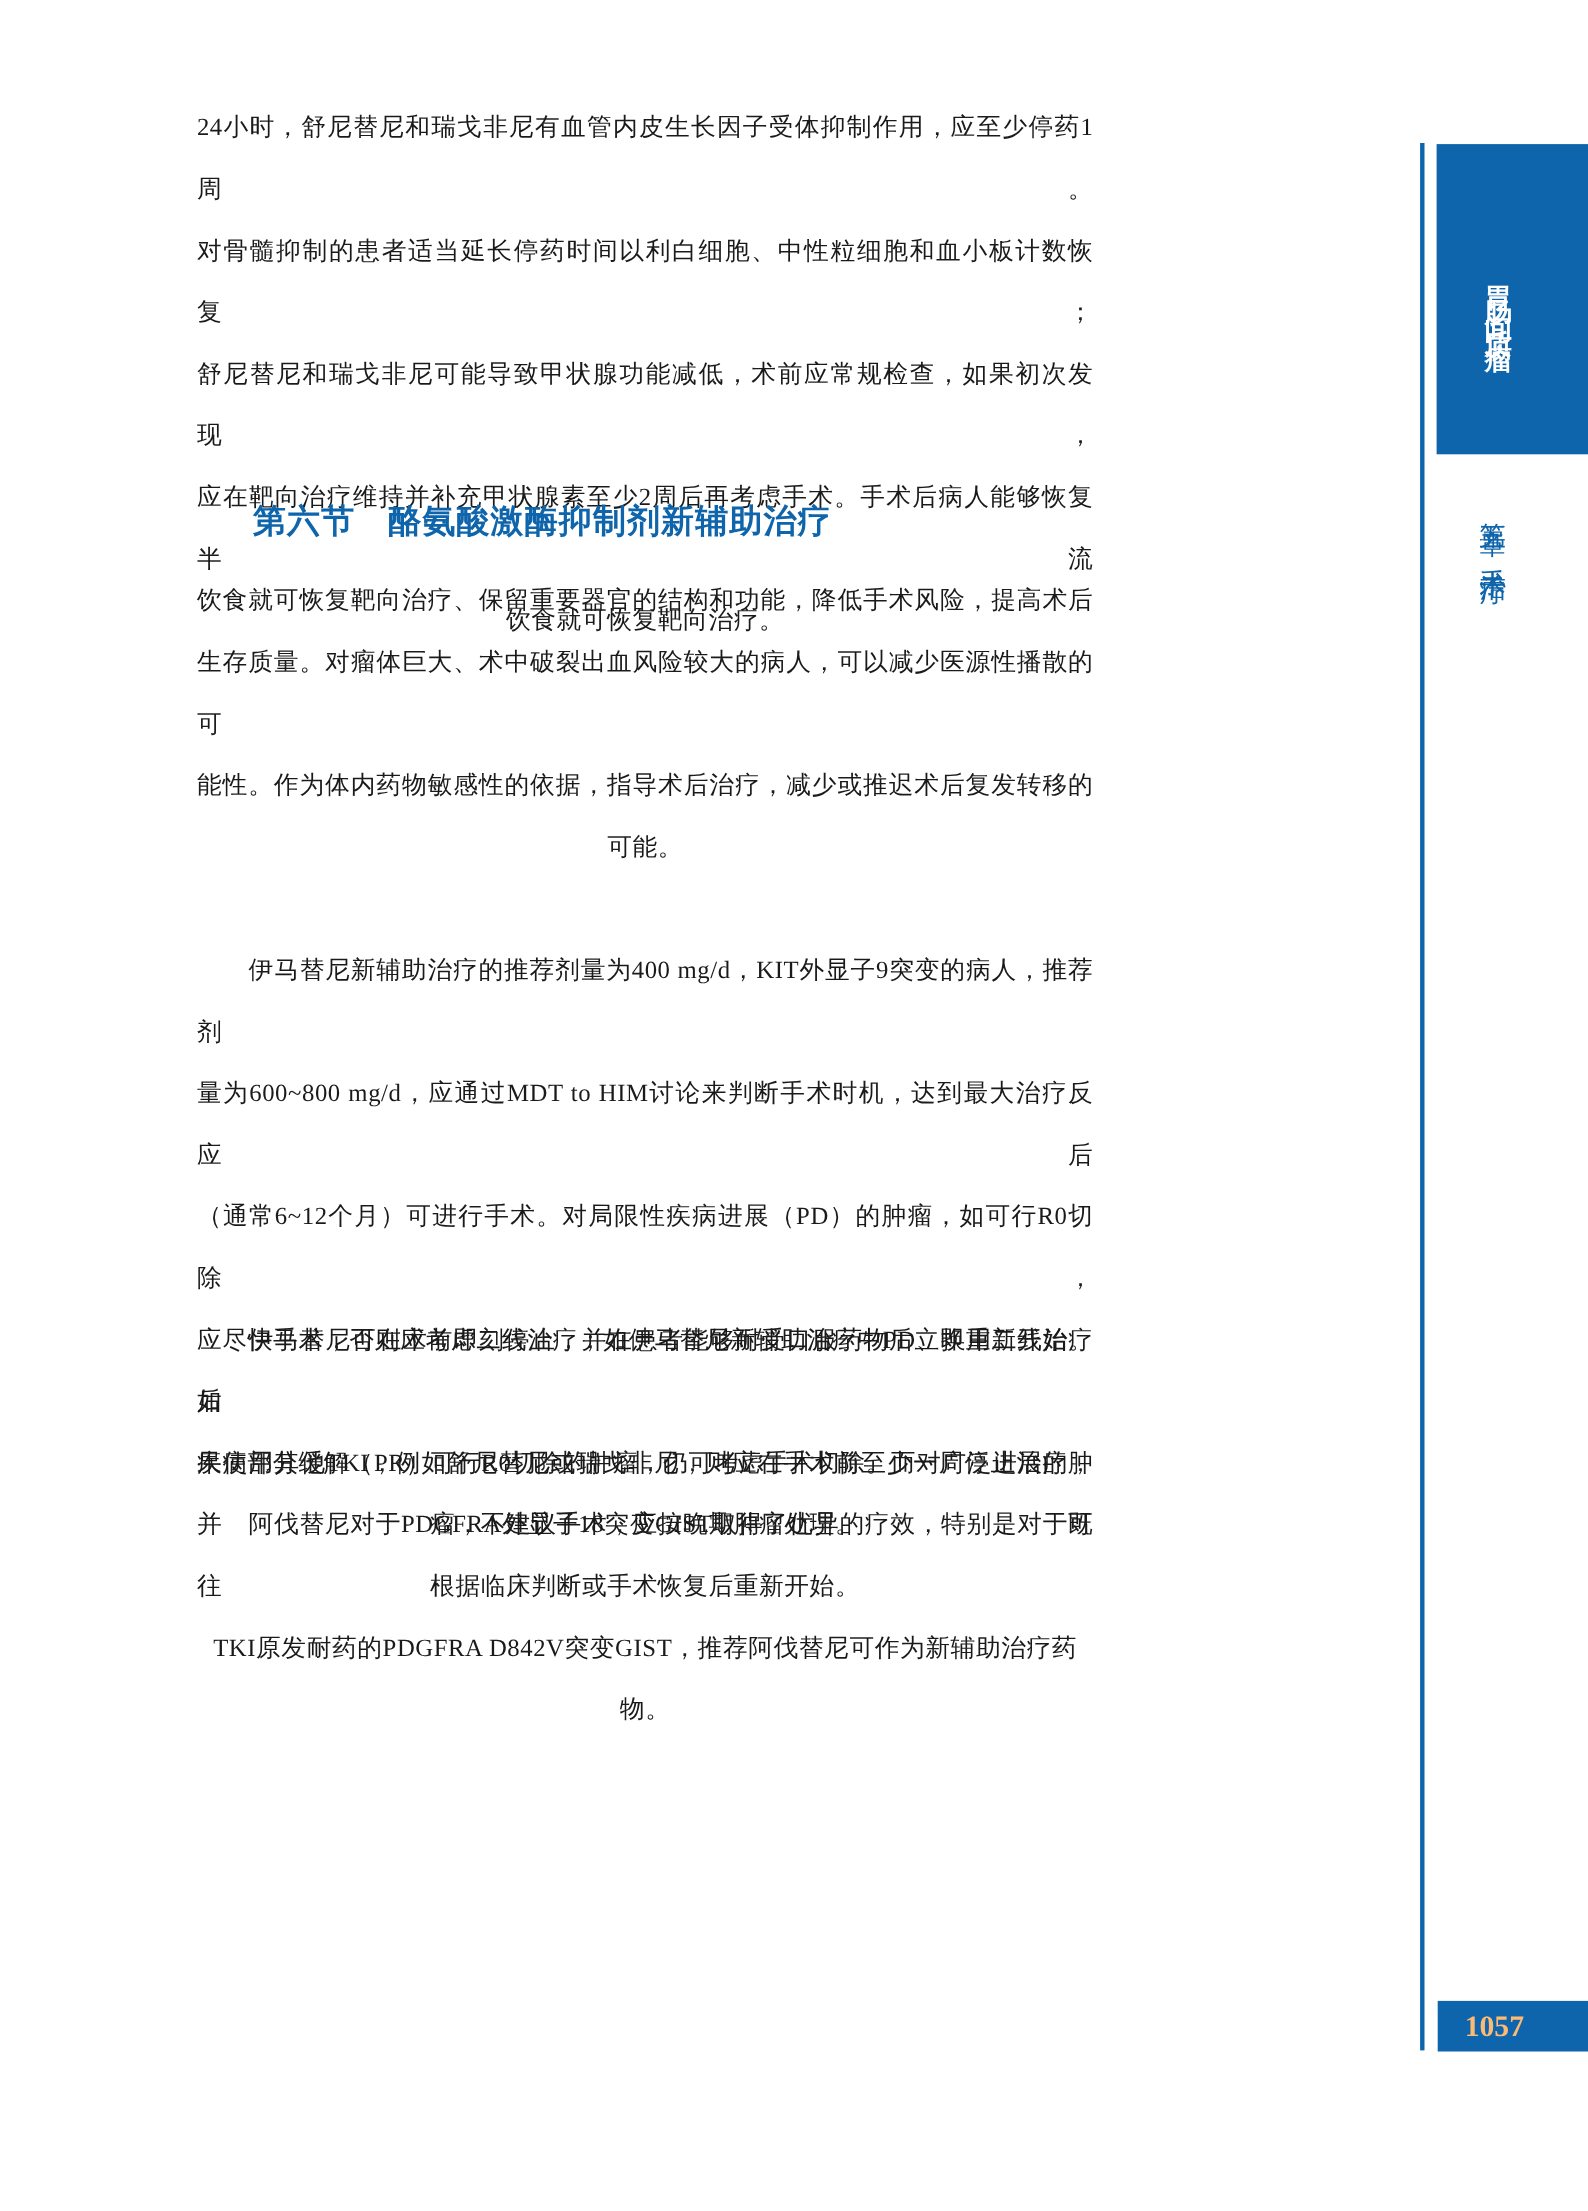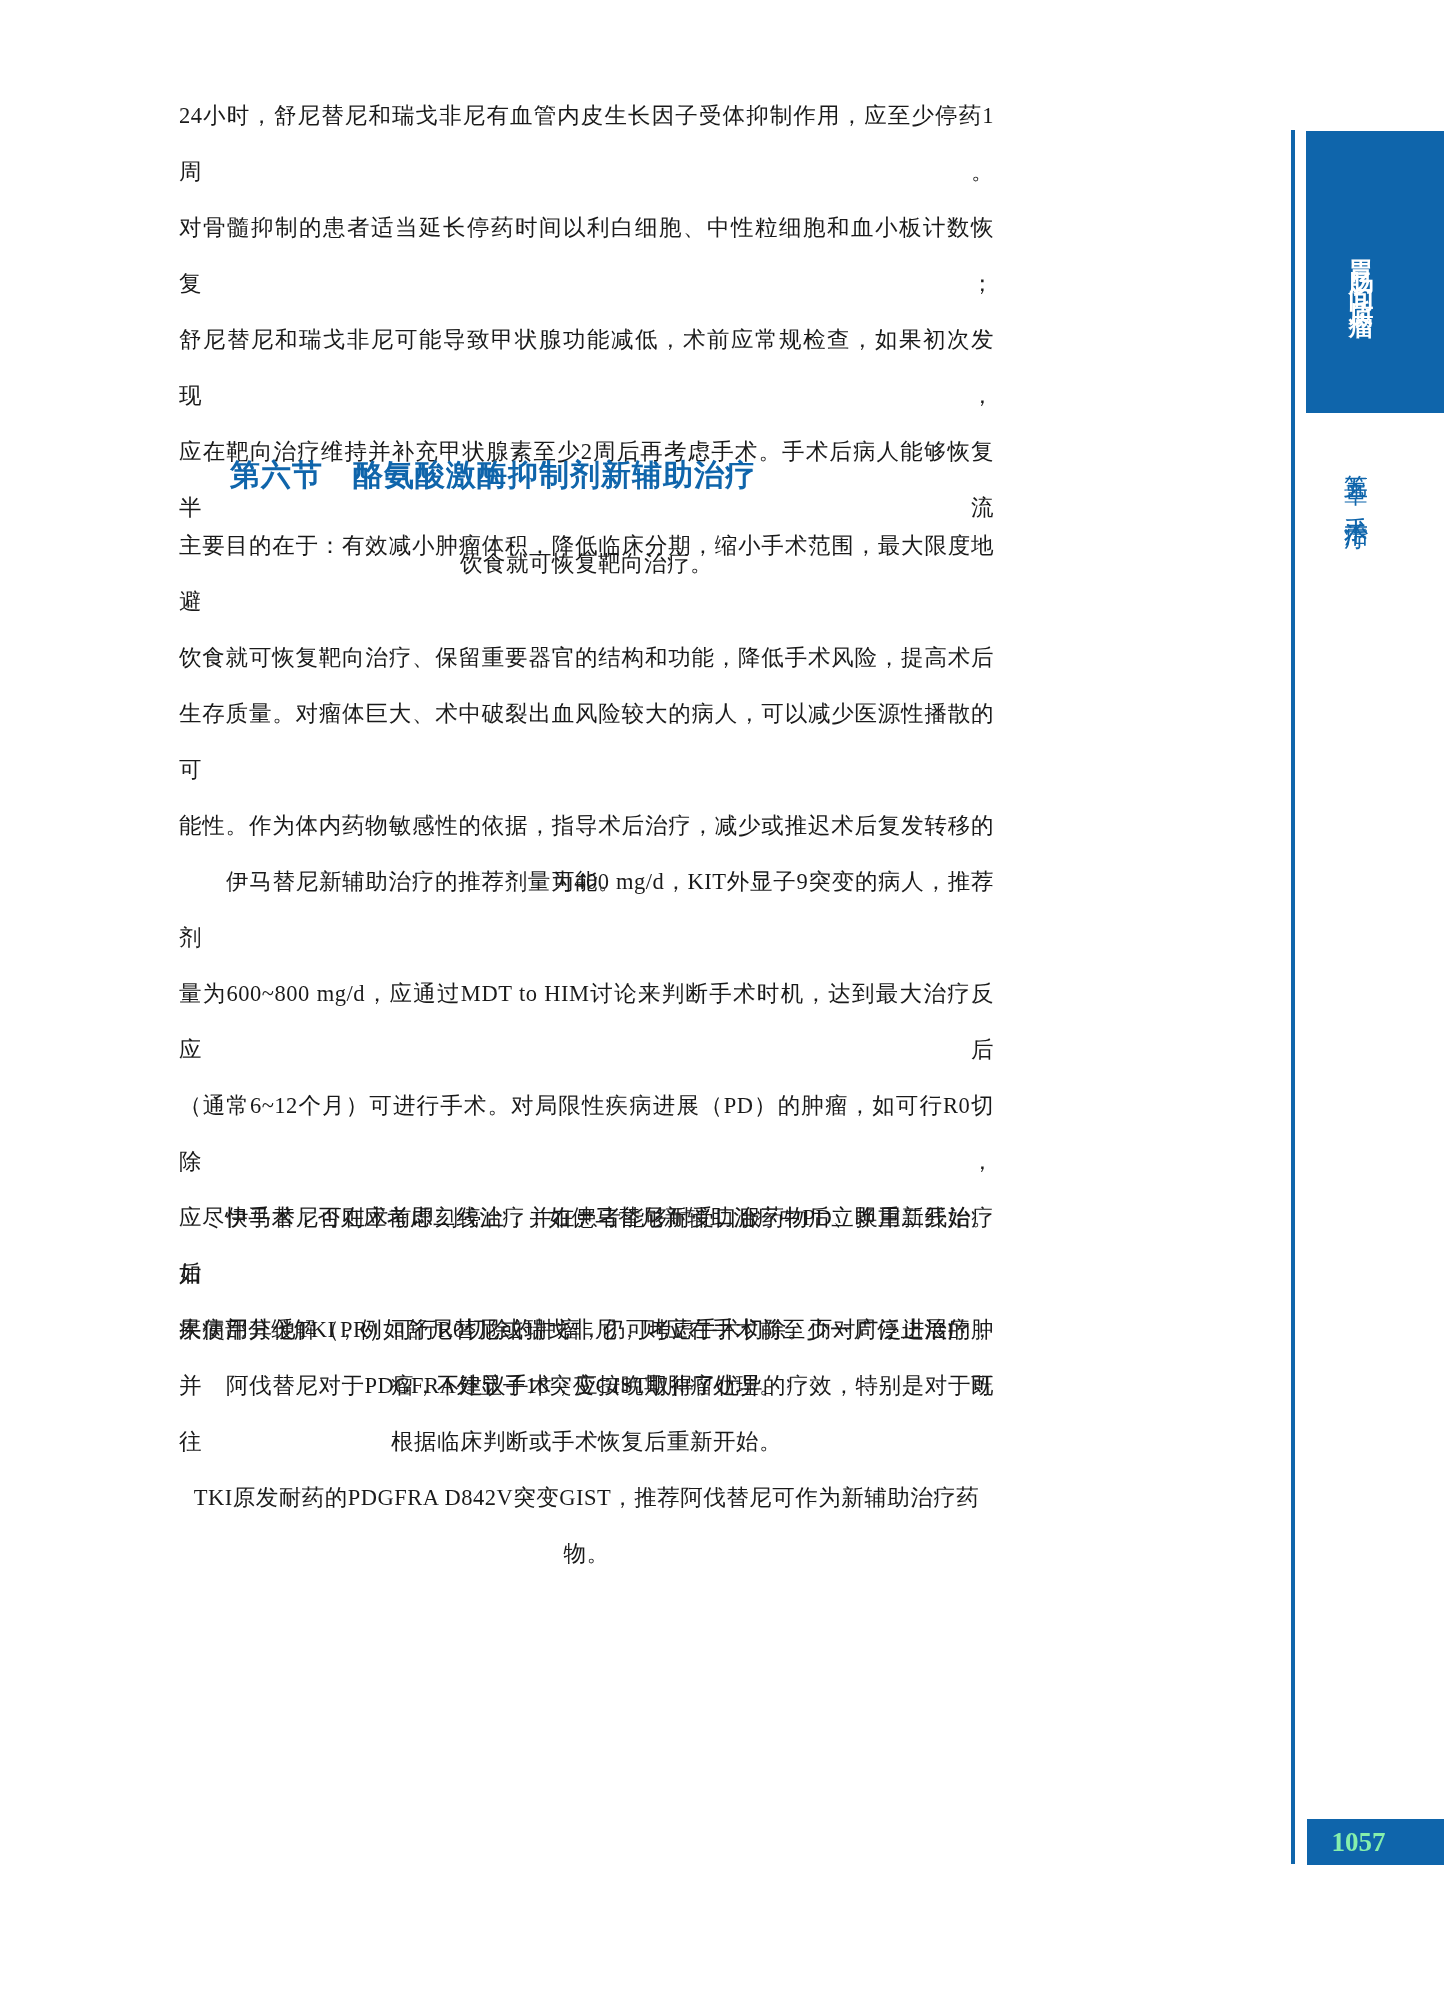"主要目的在于：有效减小肿瘤体积，降低临床分期，缩小手术范围，最大限度地避" div.tline { html: <div>主要目的在于：有效减小肿瘤体积，降低临床分期，缩小手术范围，最大限度地避</div> -> none }
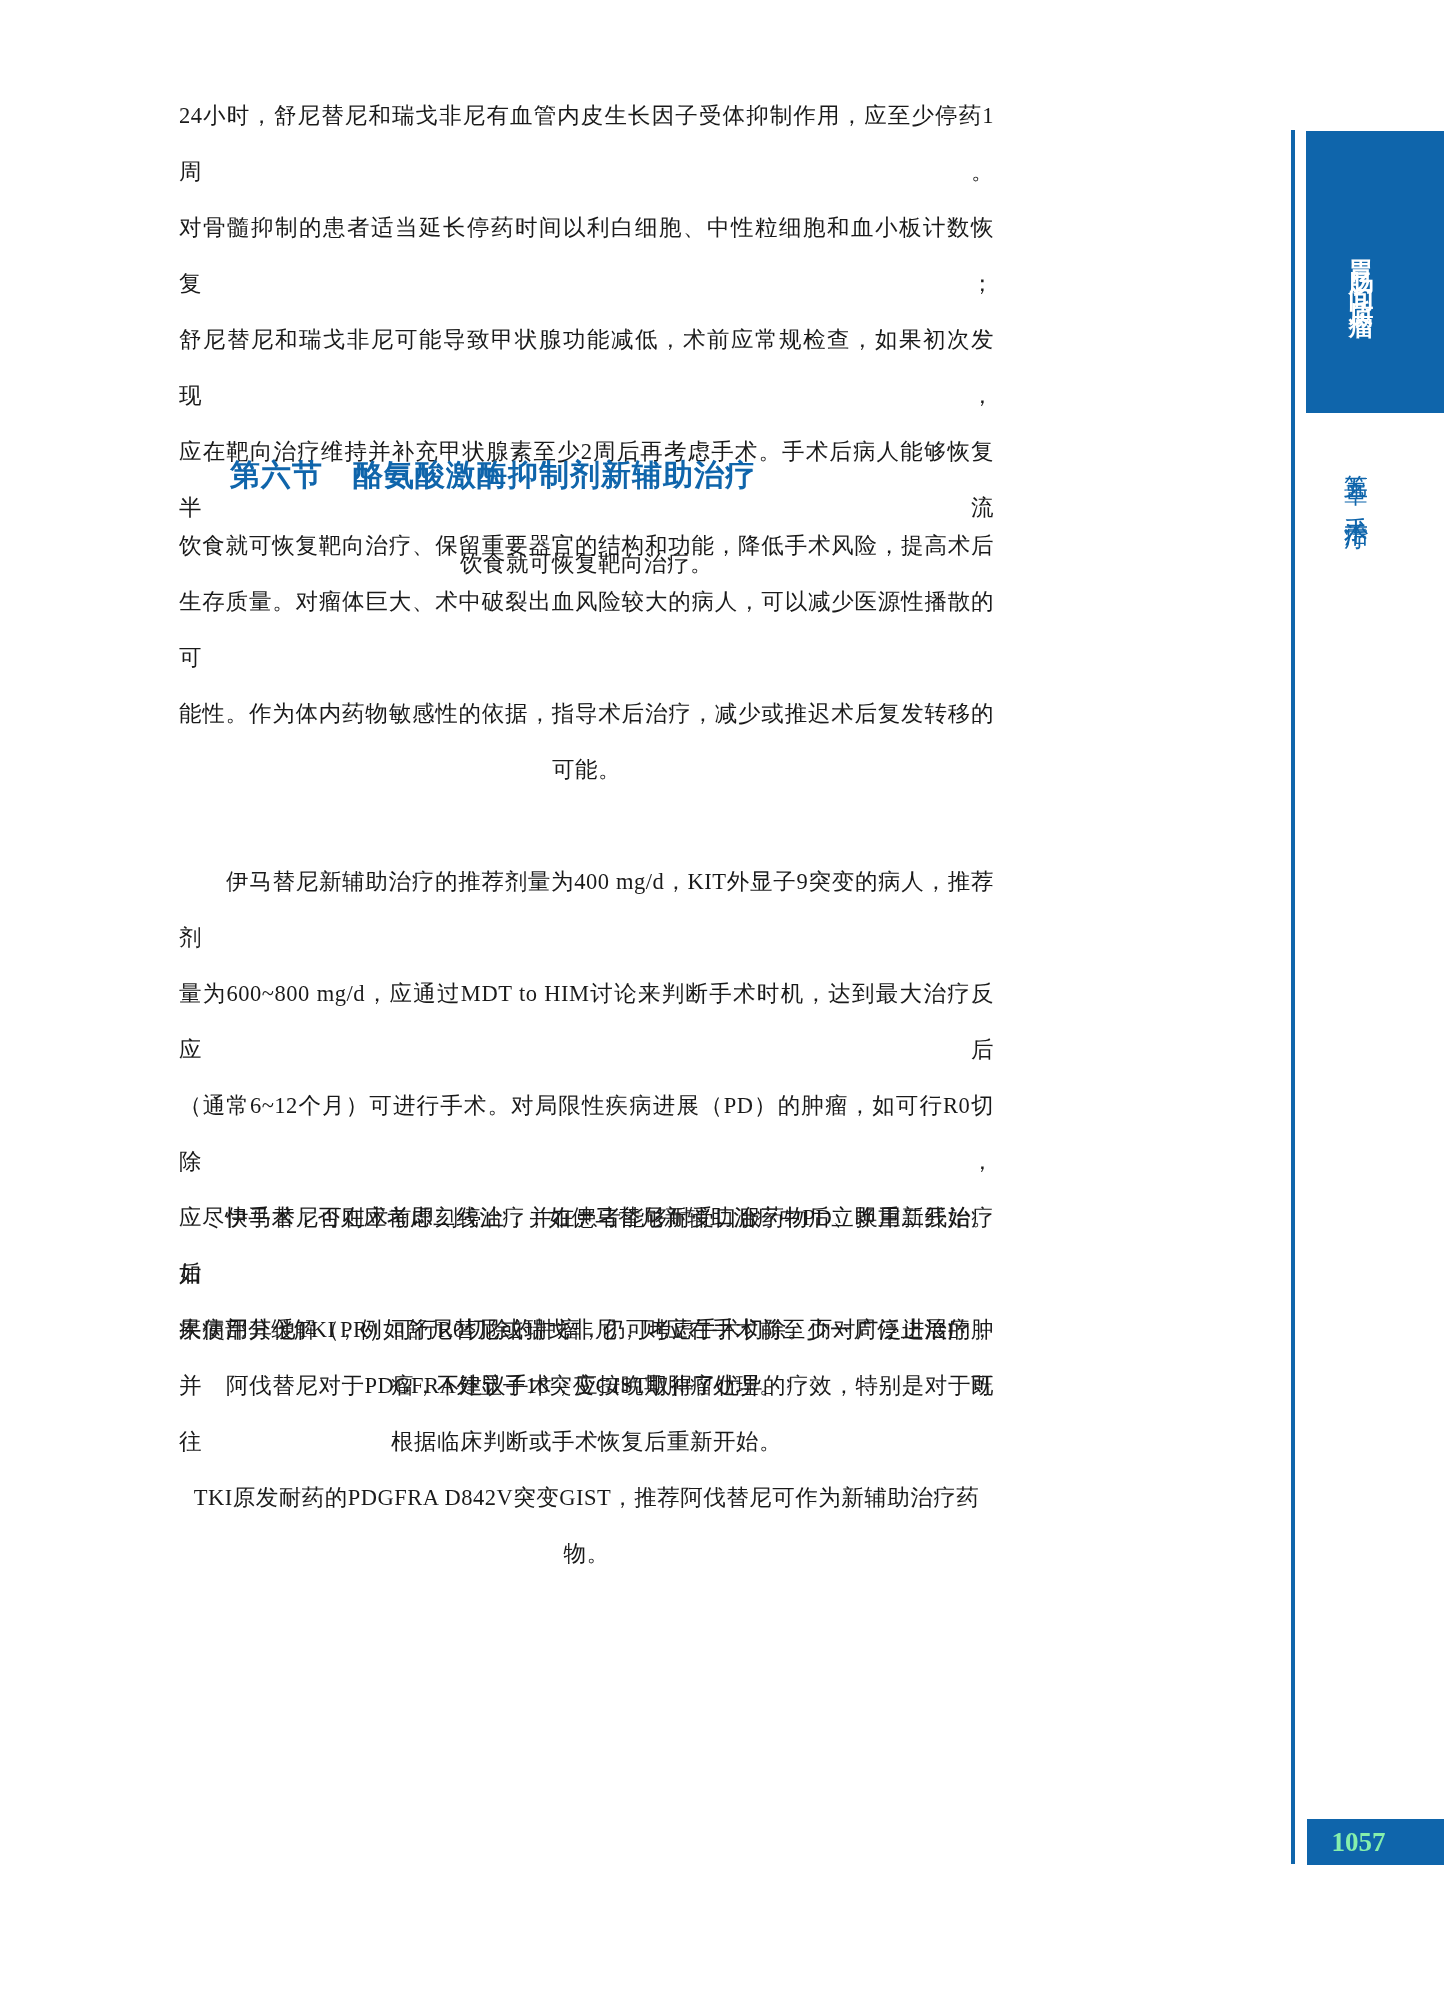"1057" .page-badge .pnum { color: #86efac -> #fdba74 }
